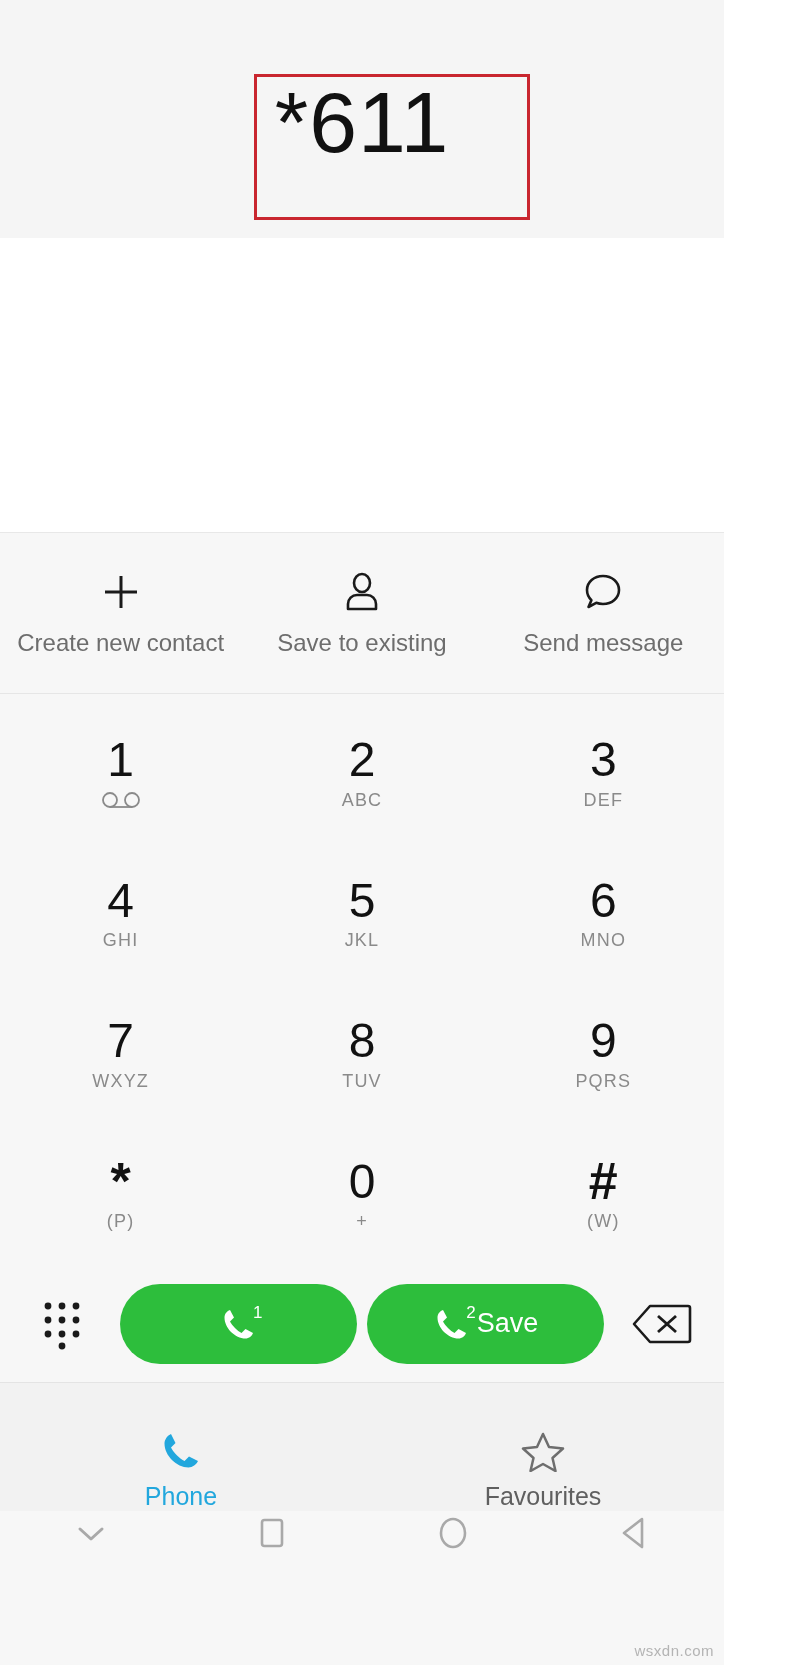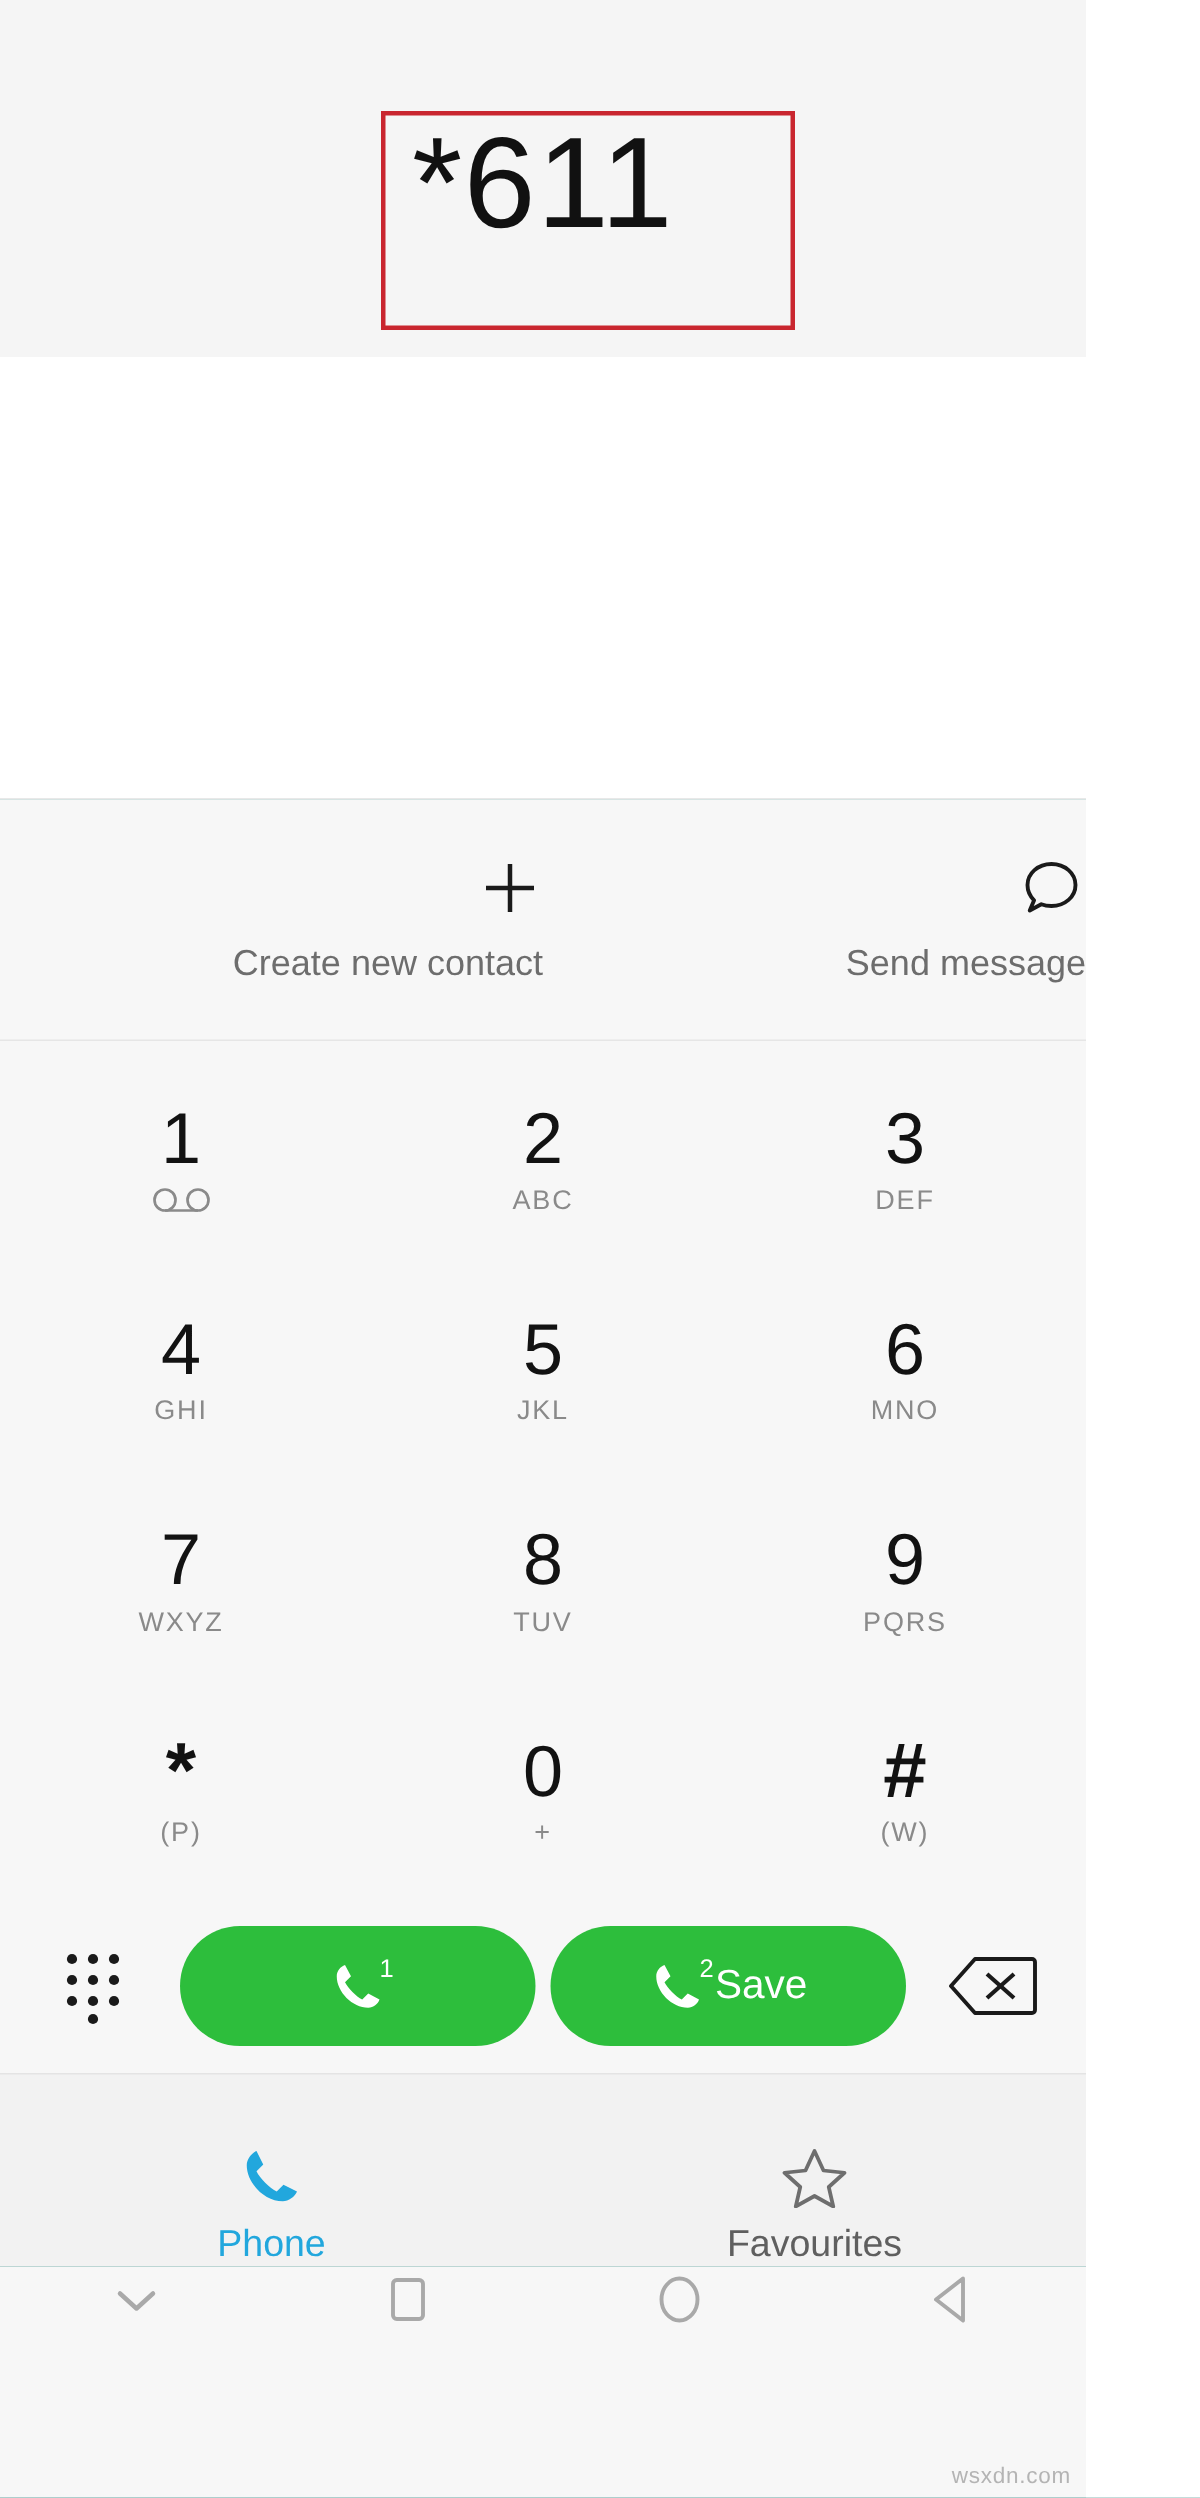"*611" .phone { background: #0f766e -> #bef264 }
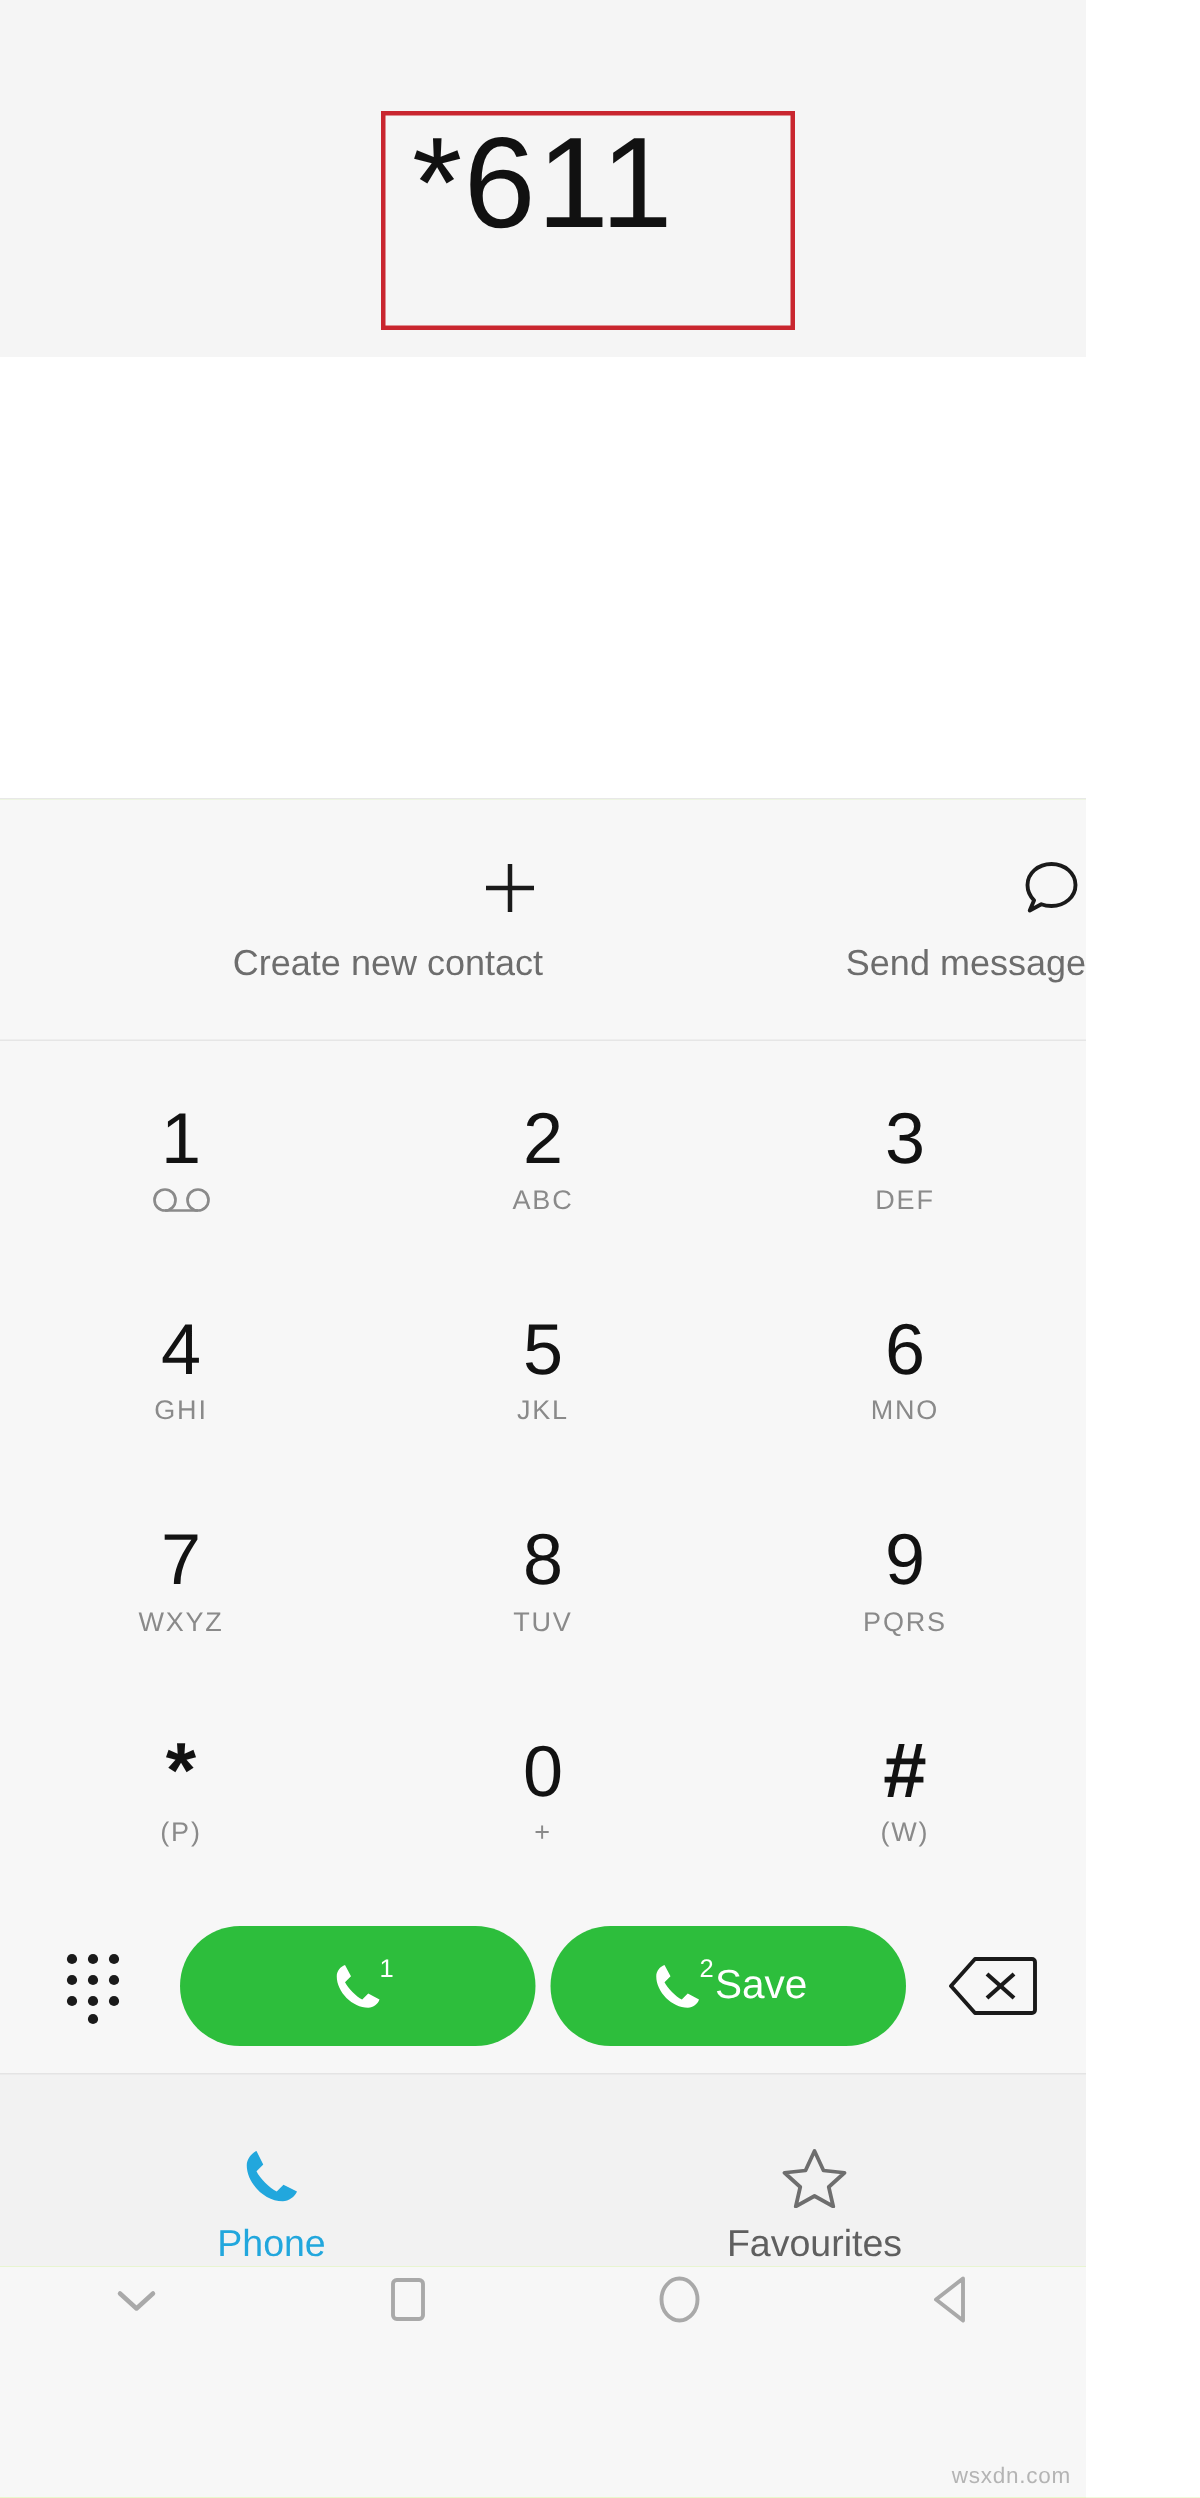"Create new contact" .action-item { align-items: flex-end -> center }
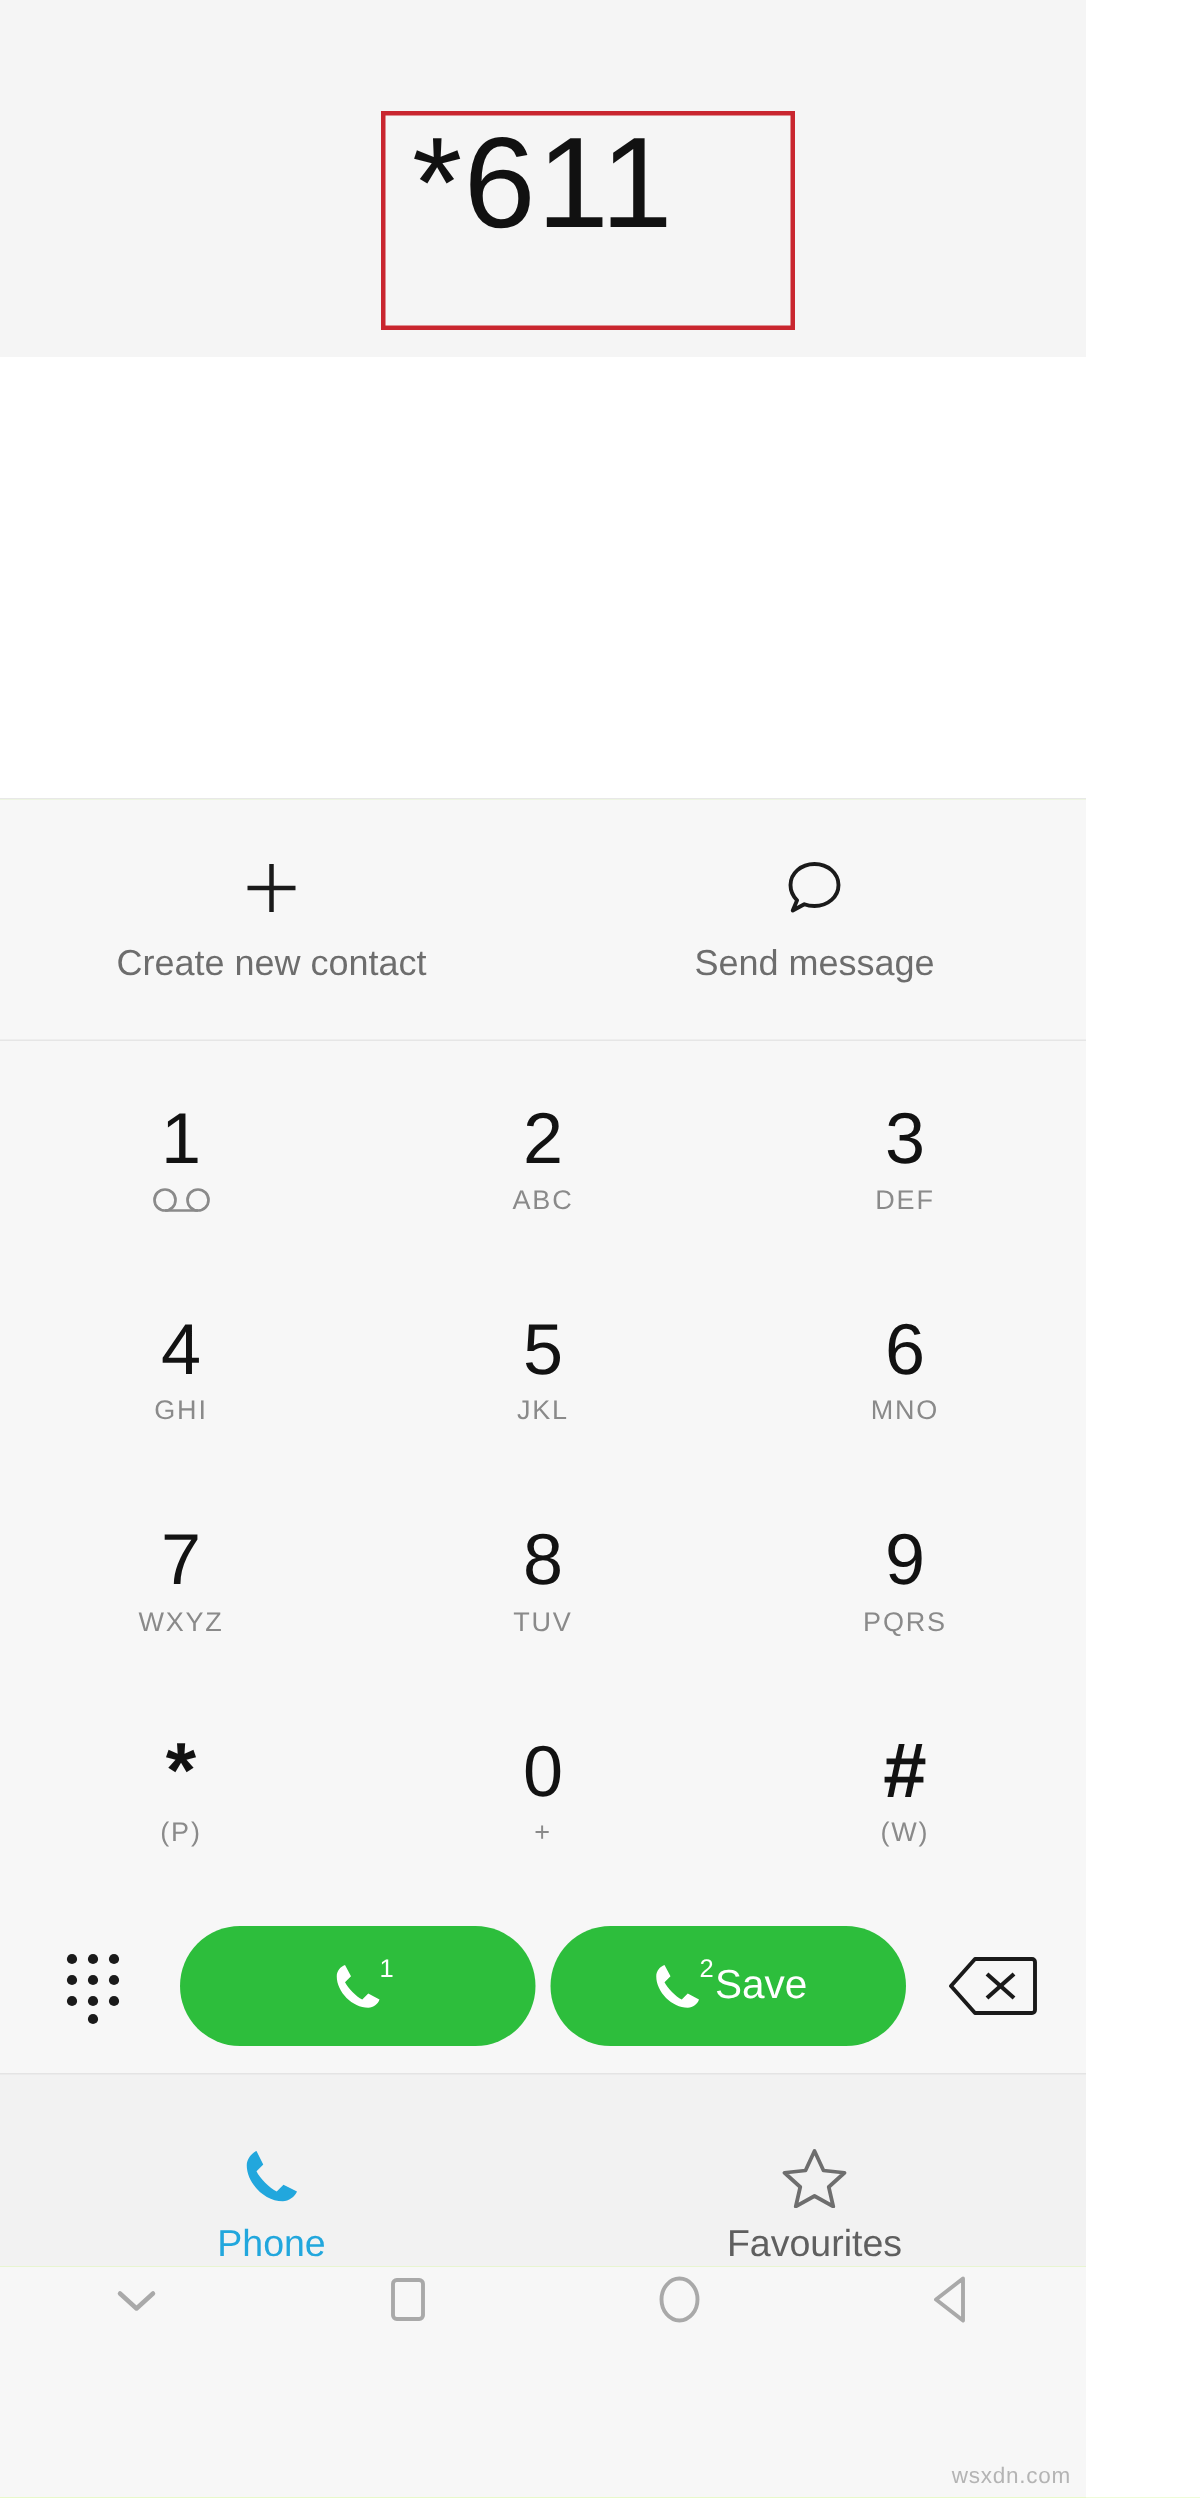"Save to existing" div.action-item { html: none -> <div> <span> <svg> <ellipse></ellipse> <path></path> </svg> </span> <span>Save to existing</span> </div> }
